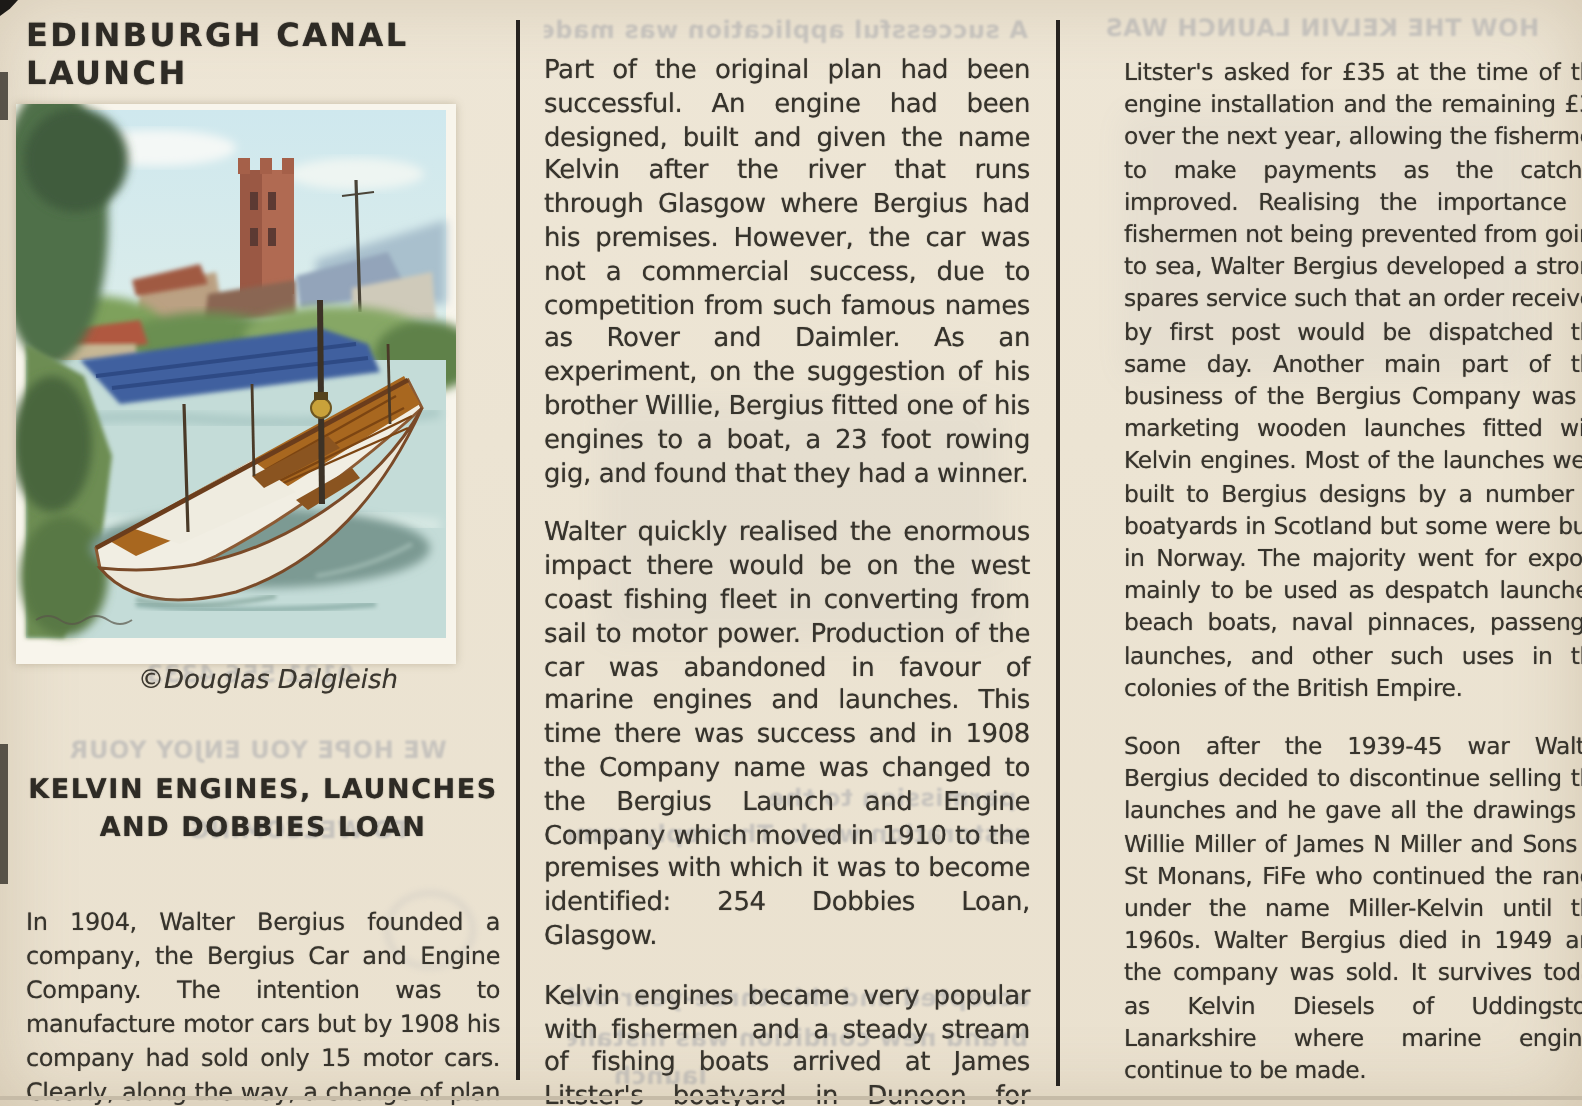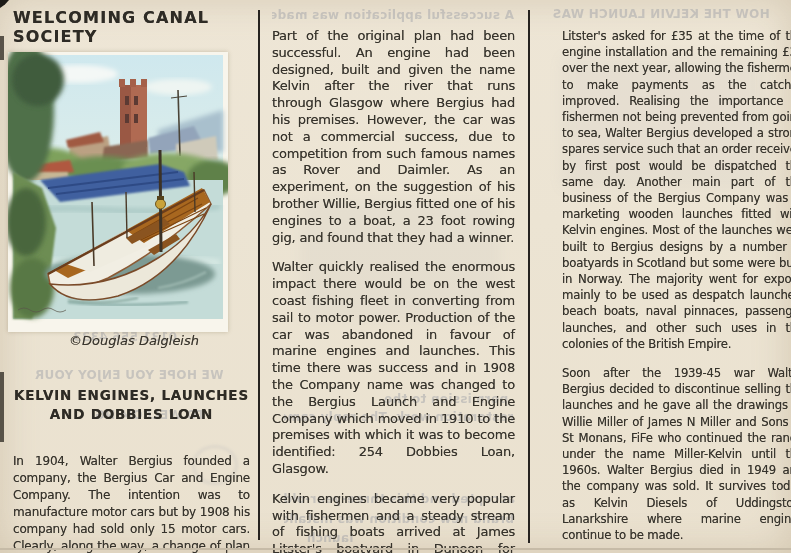"WELCOMING CANAL SOCIETY" div.title { text: WELCOMING CANAL SOCIETY -> EDINBURGH CANAL LAUNCH }
